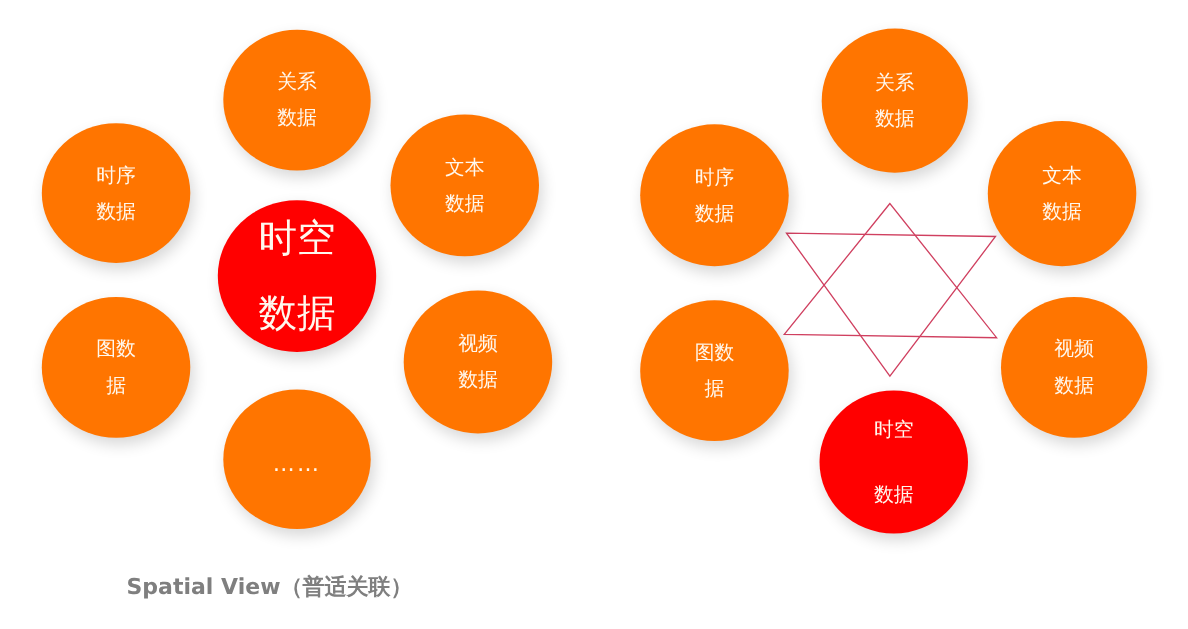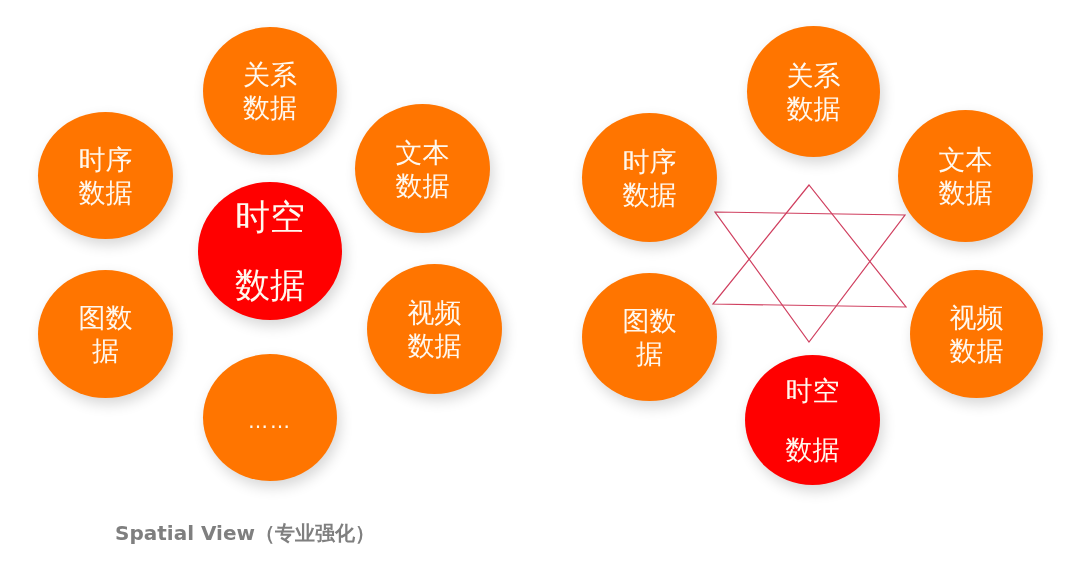"关系" .node .line { font-size: 27px -> 18px }
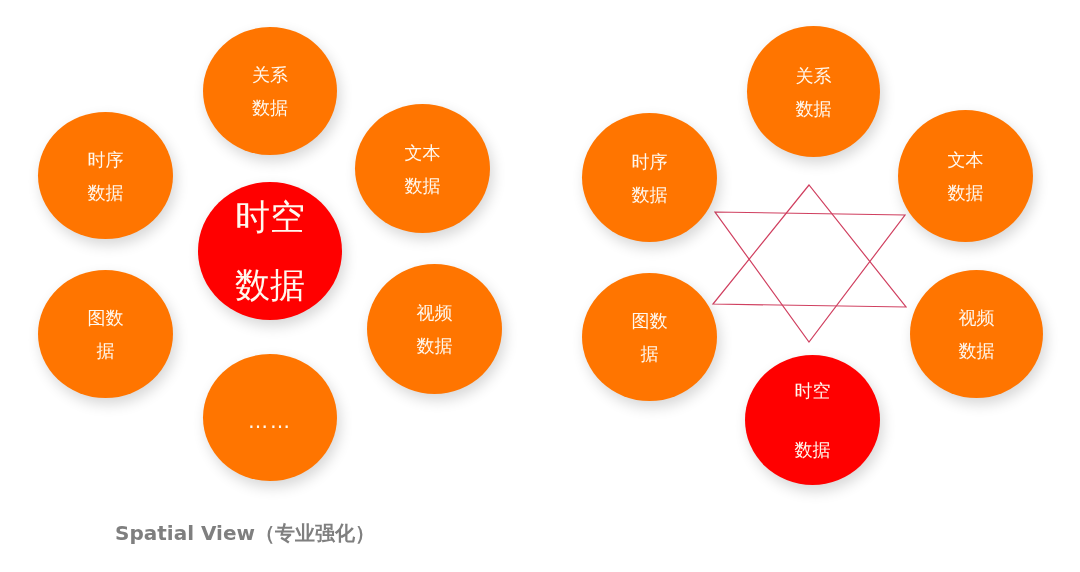"Spatial View（专业强化）" div.caption { text: 专业强化 -> 普适关联 }
